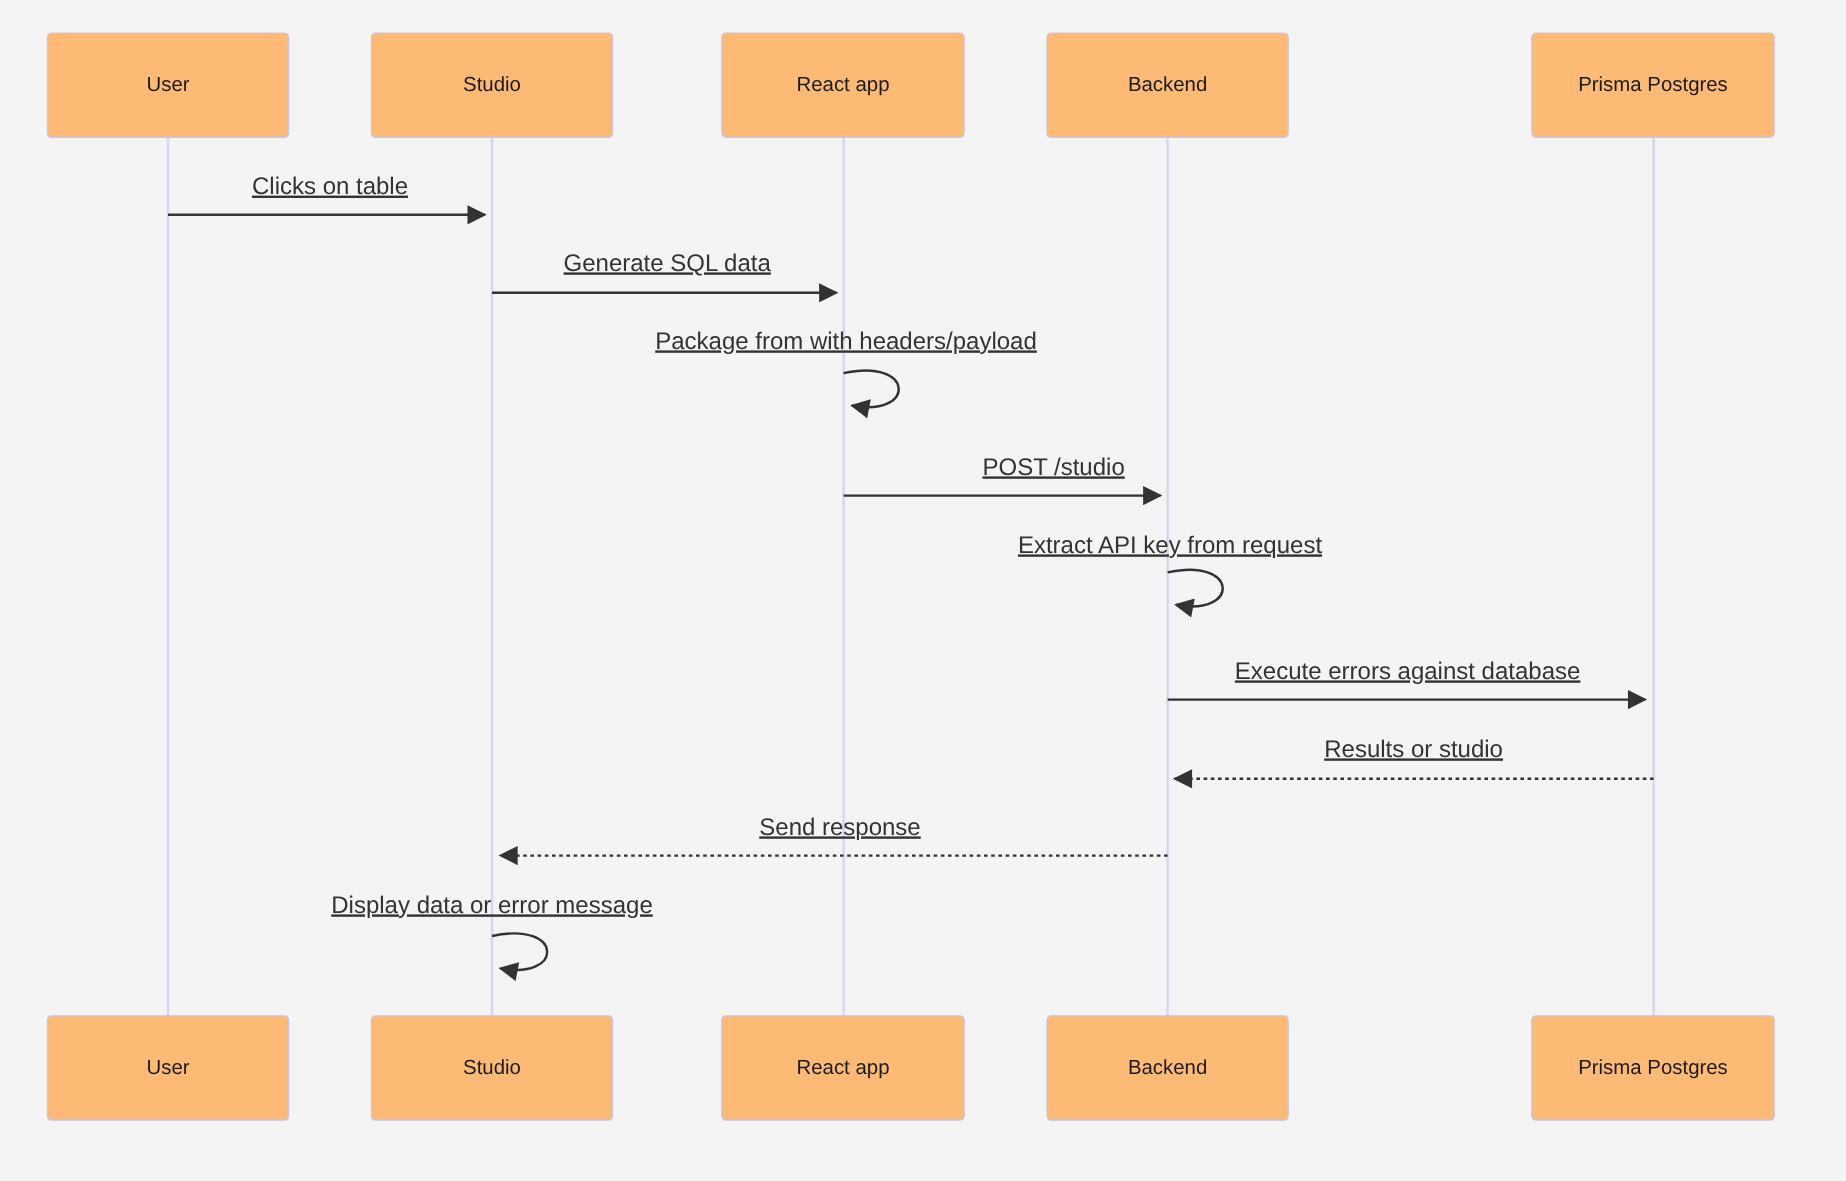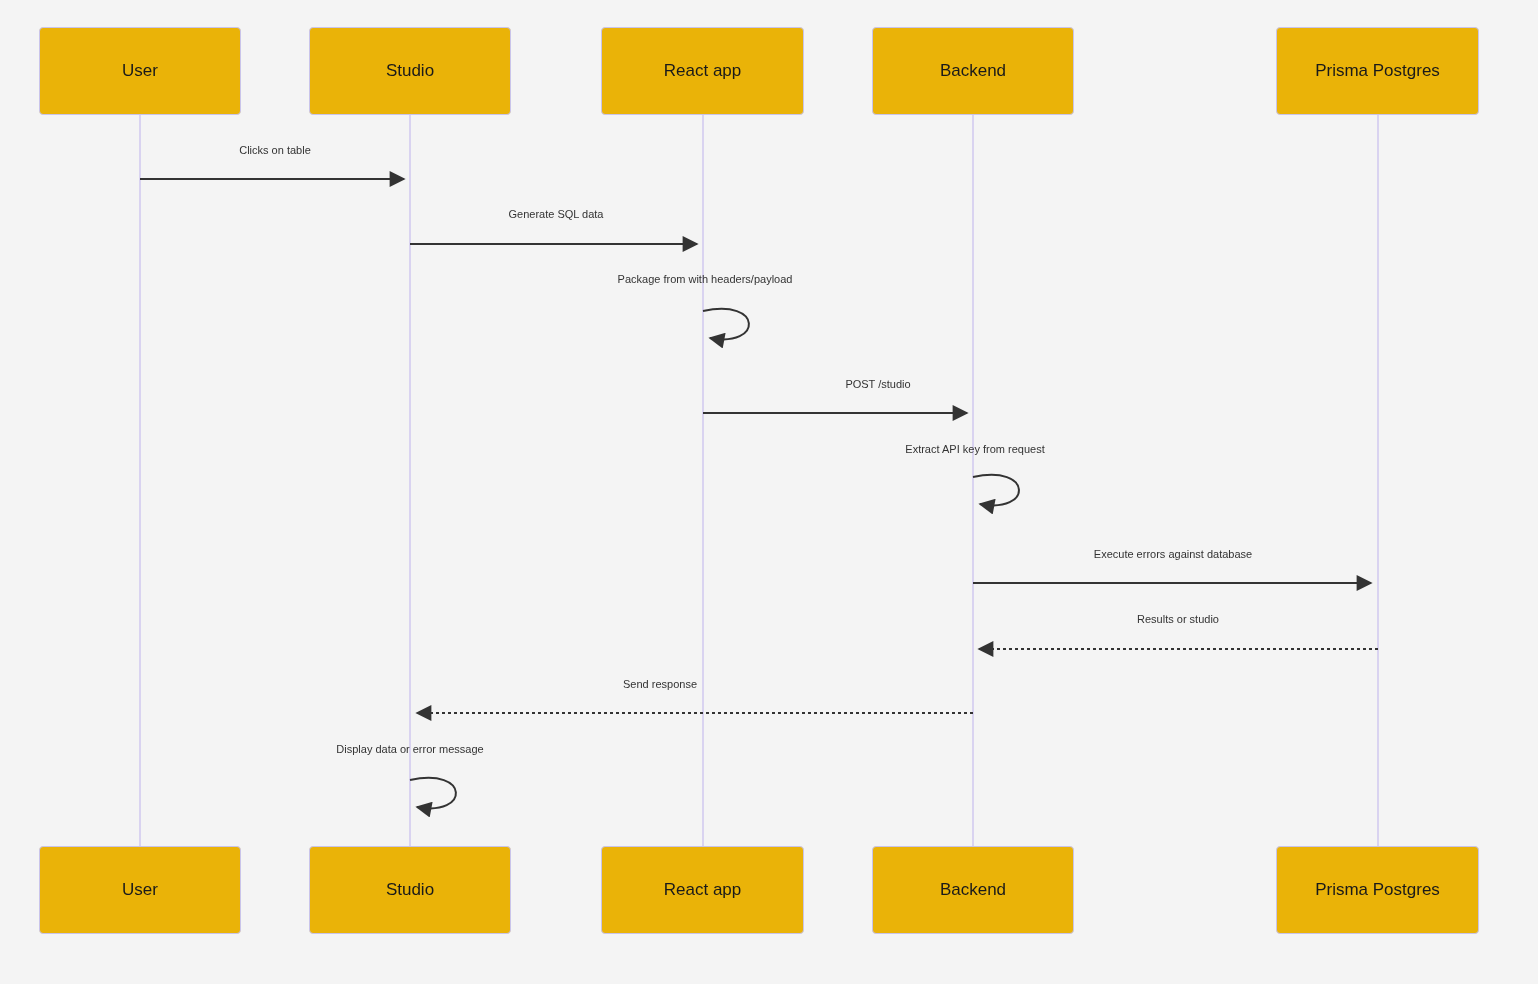"User" .actor-box { background: #eab308 -> #fdba74 }
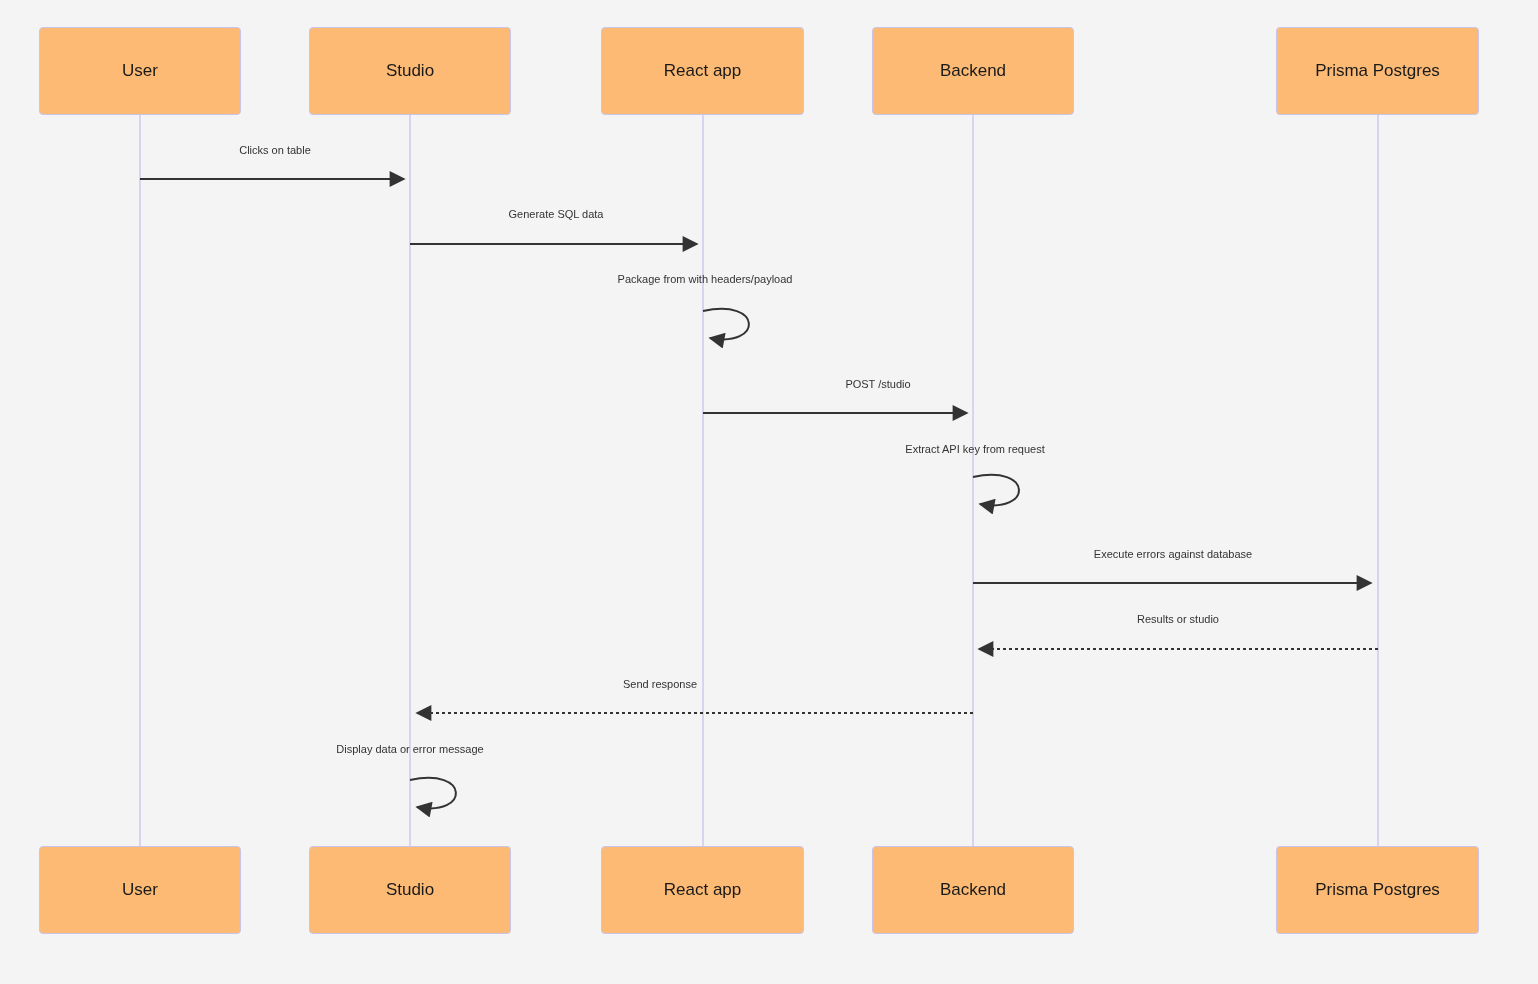"Clicks on table" .msg-label { font-size: 11px -> 20px; text-decoration: none -> underline }
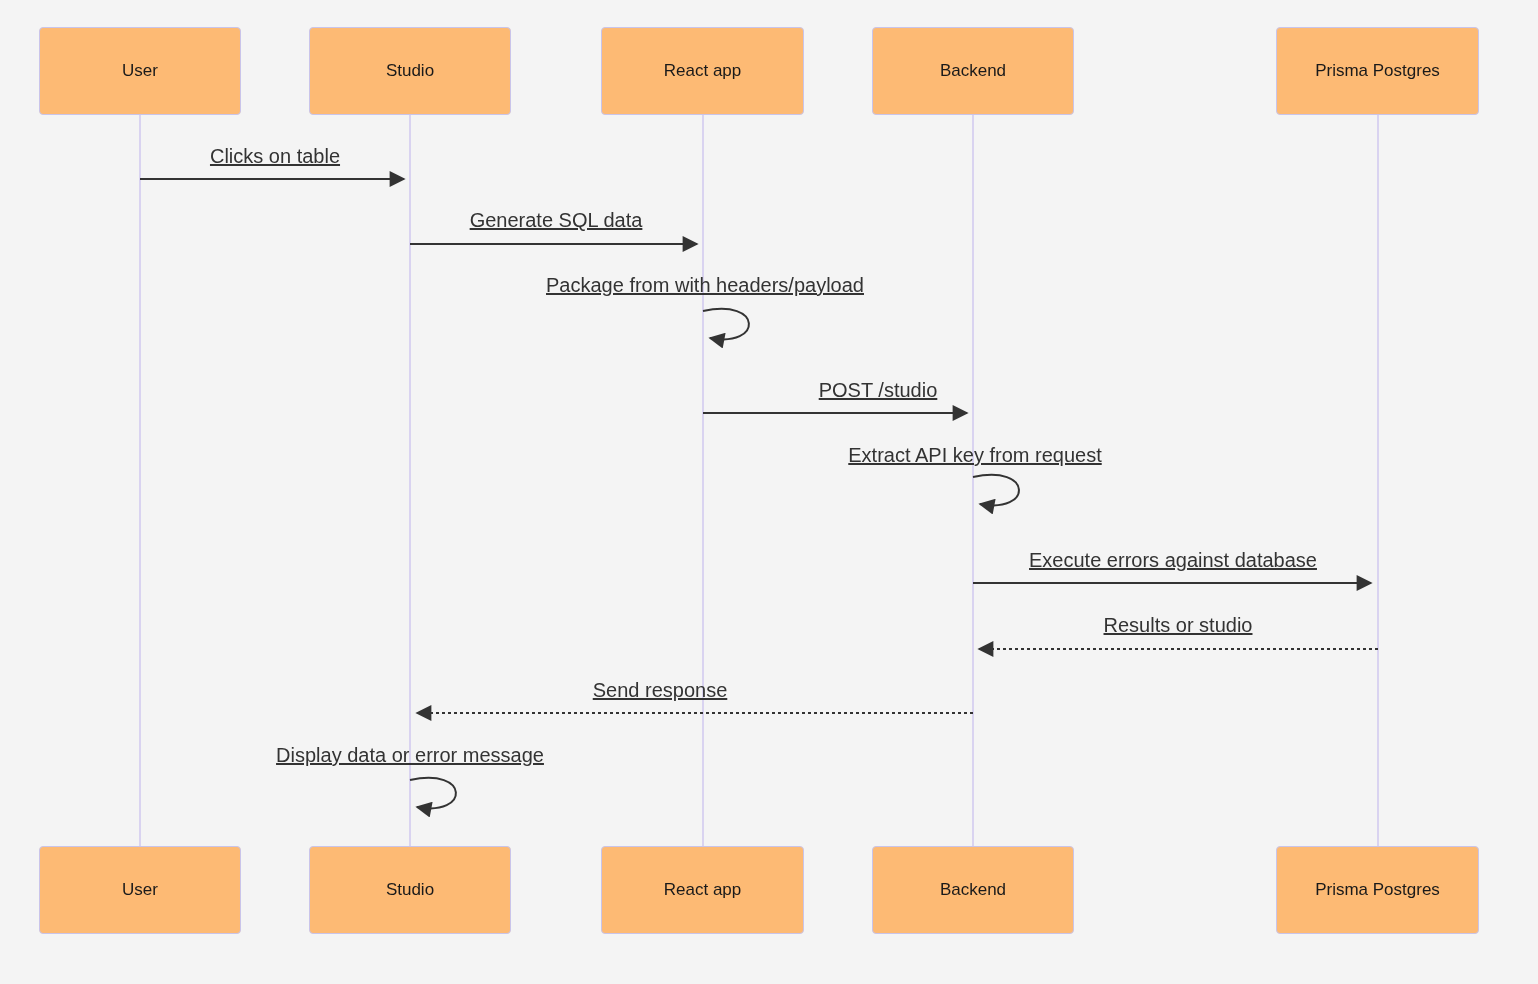"Send response" div.msg-label { left: 660px -> 700px }
